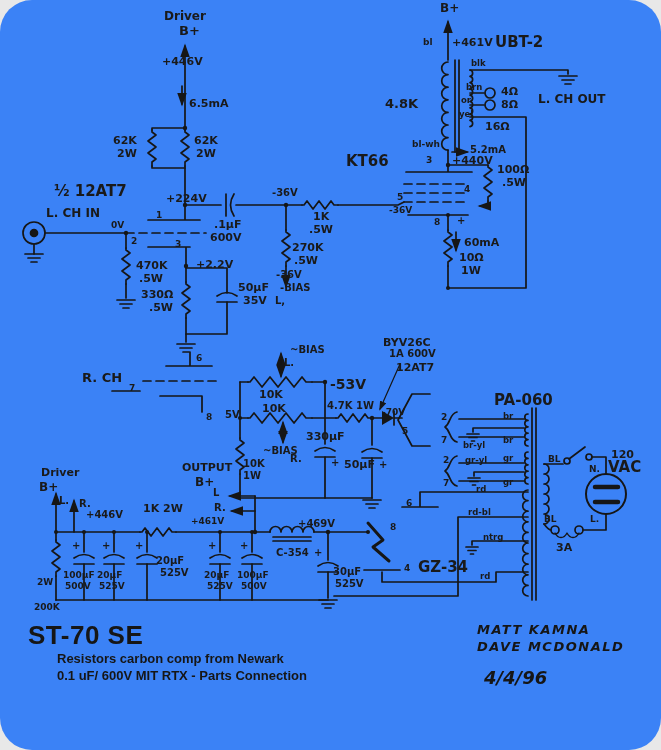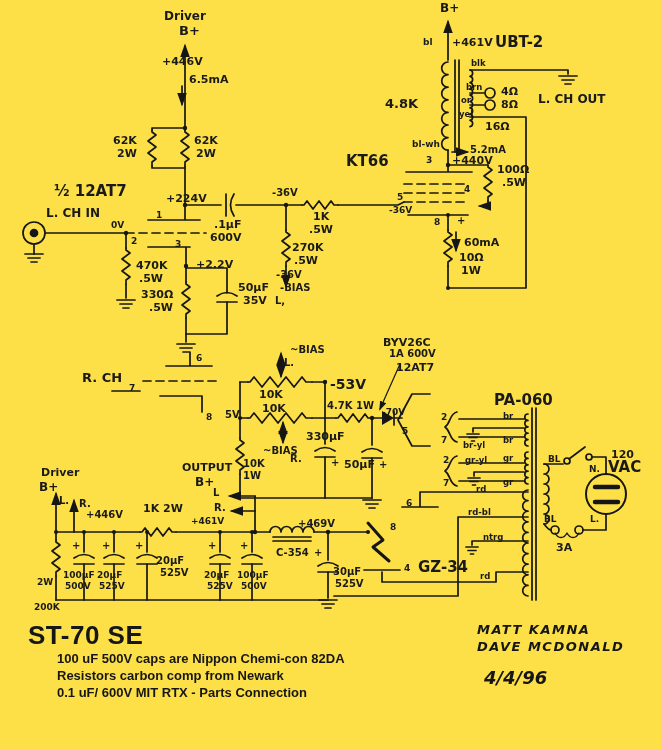"Driver" .page { background: #fde047 -> #3b82f6; border-radius: none -> 32px }
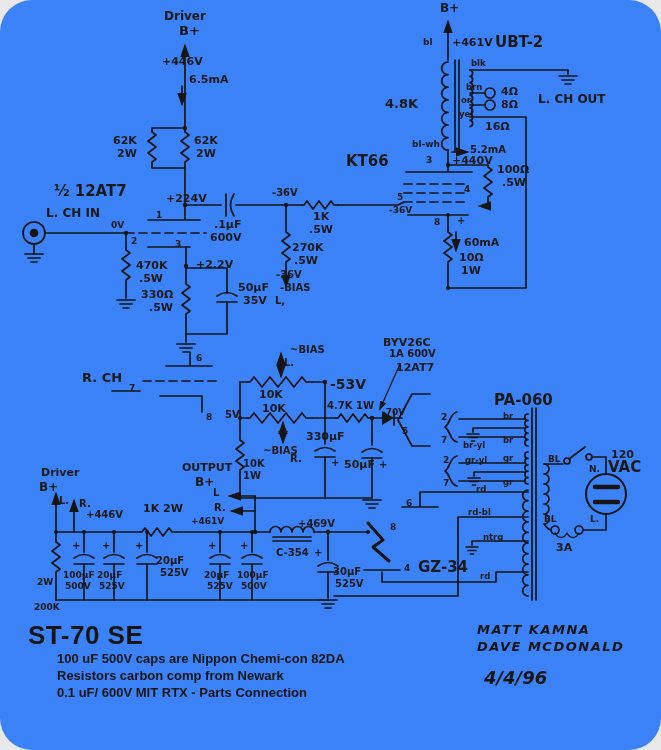"6.5mA" span.lbl { top: 74px -> 98px }
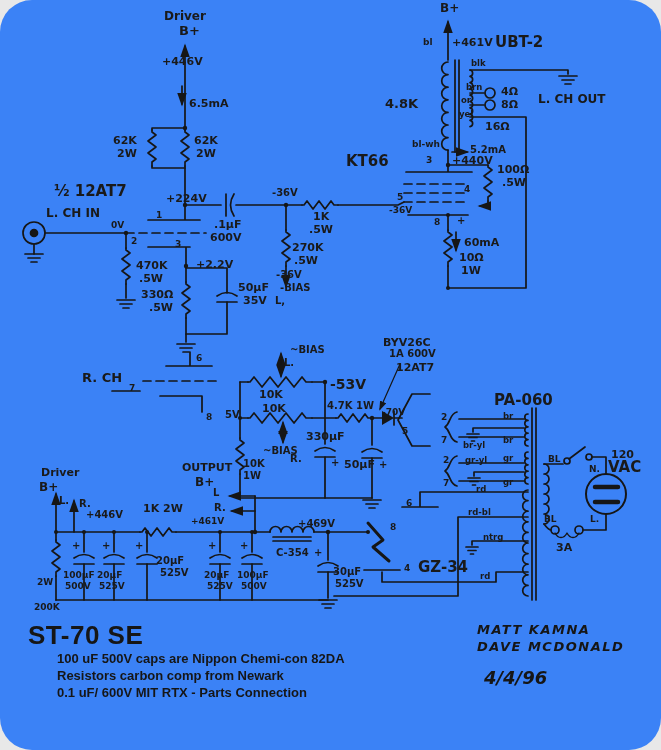"100 uF 500V caps are" div { html: <div>100 uF 500V caps are Nippon Chemi-con 82DA</div> -> none }
